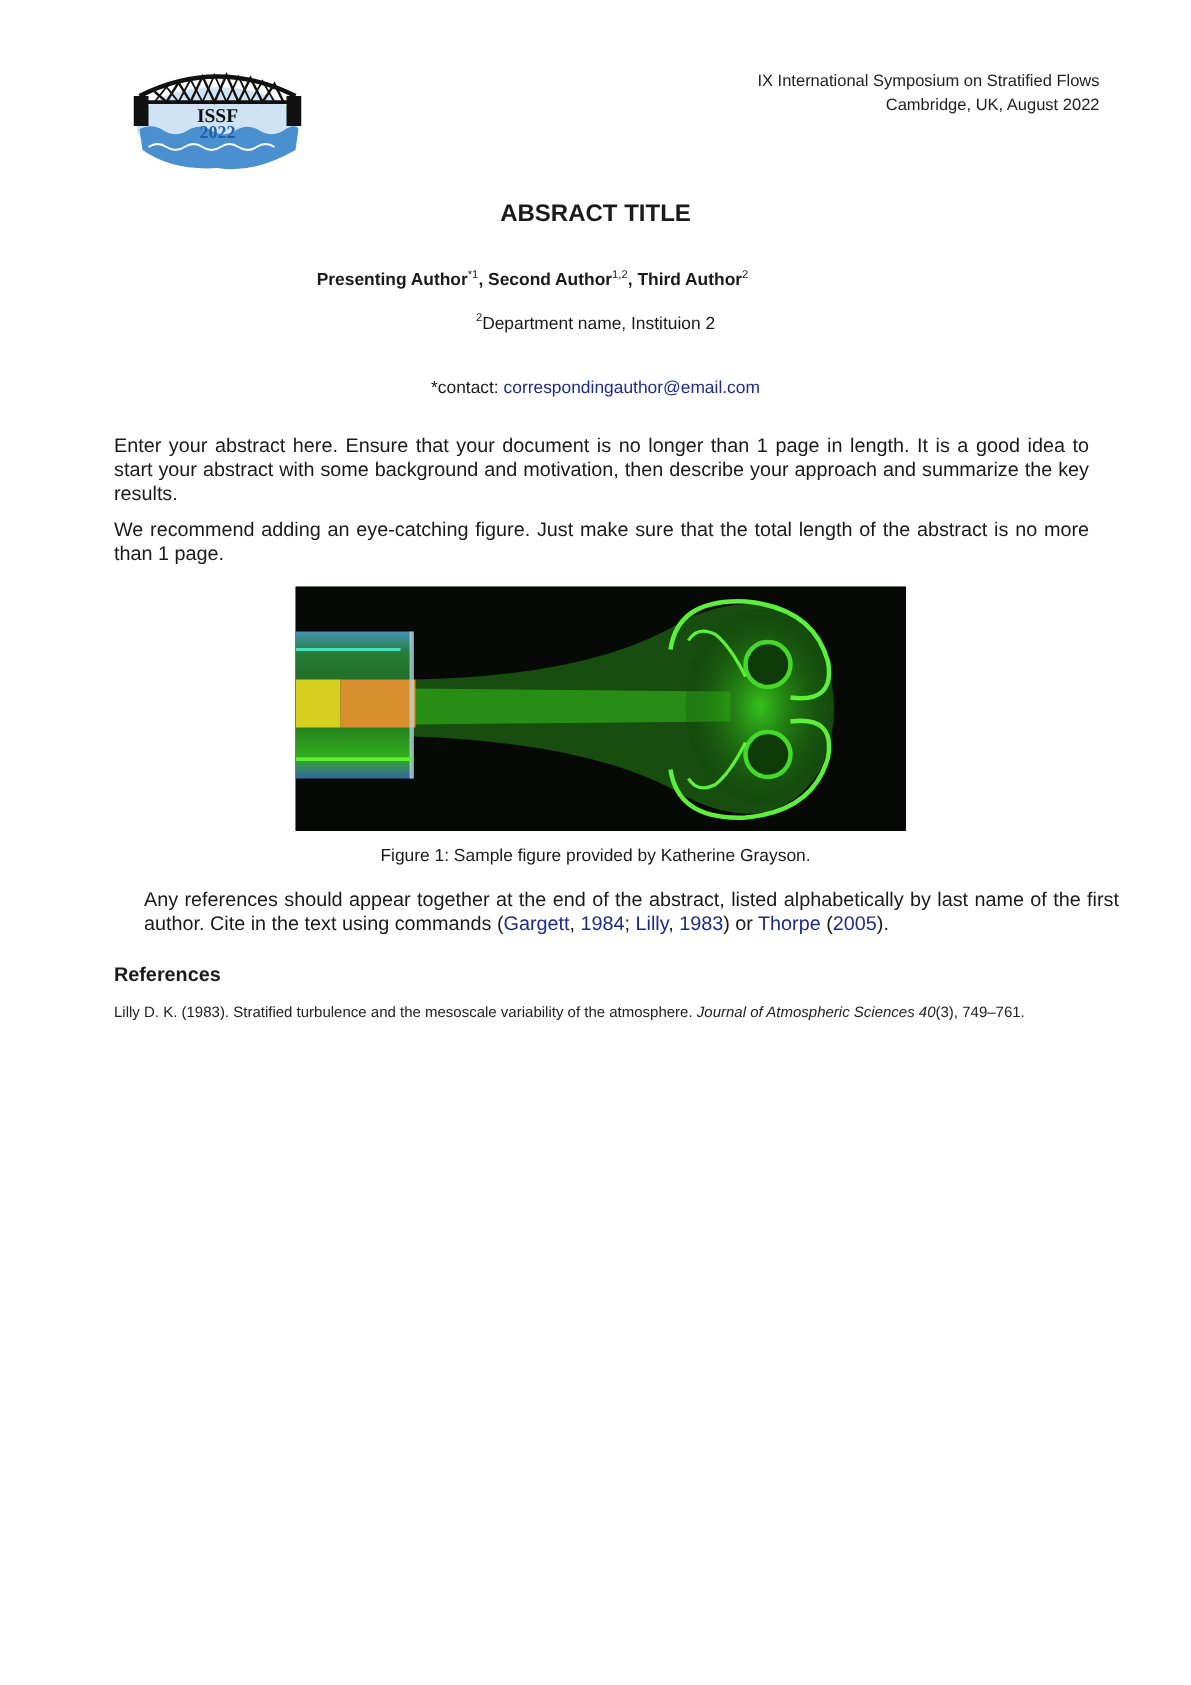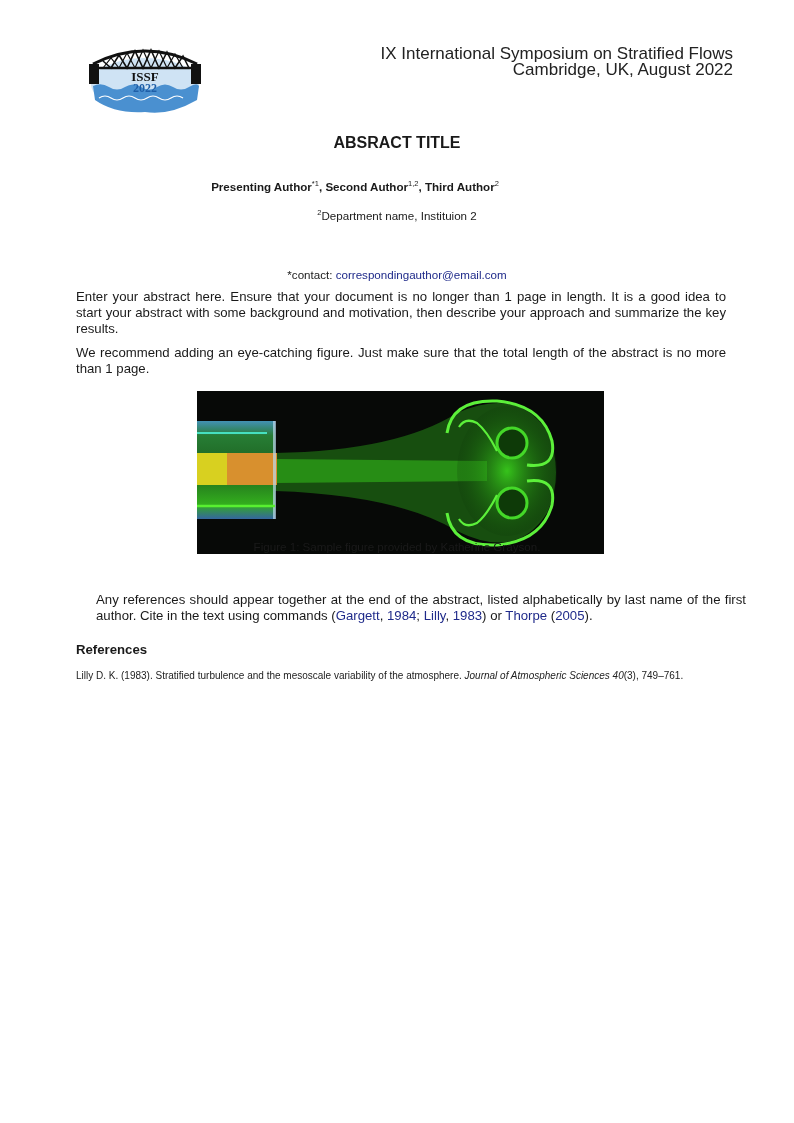"IX International Symposium on Stratified" .conf { font-size: 17px -> 11px }
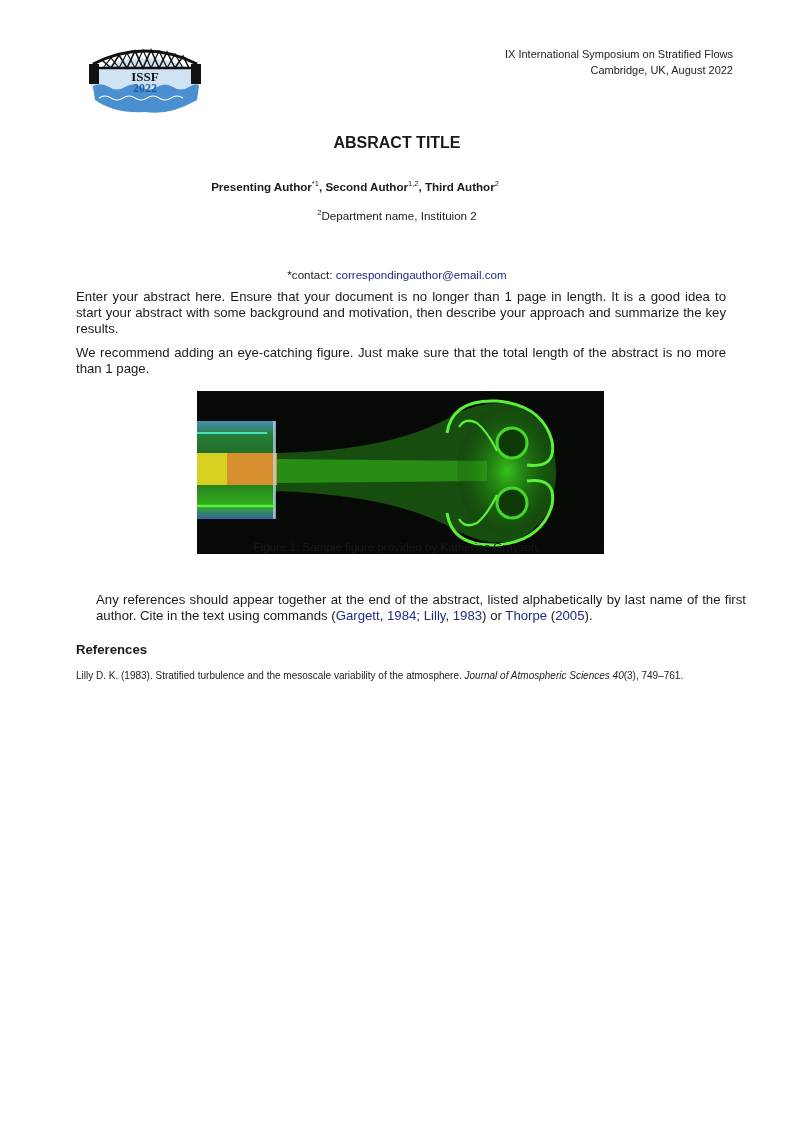"*contact: correspondingauthor@email.com" .contact { margin-top: 16px -> none }
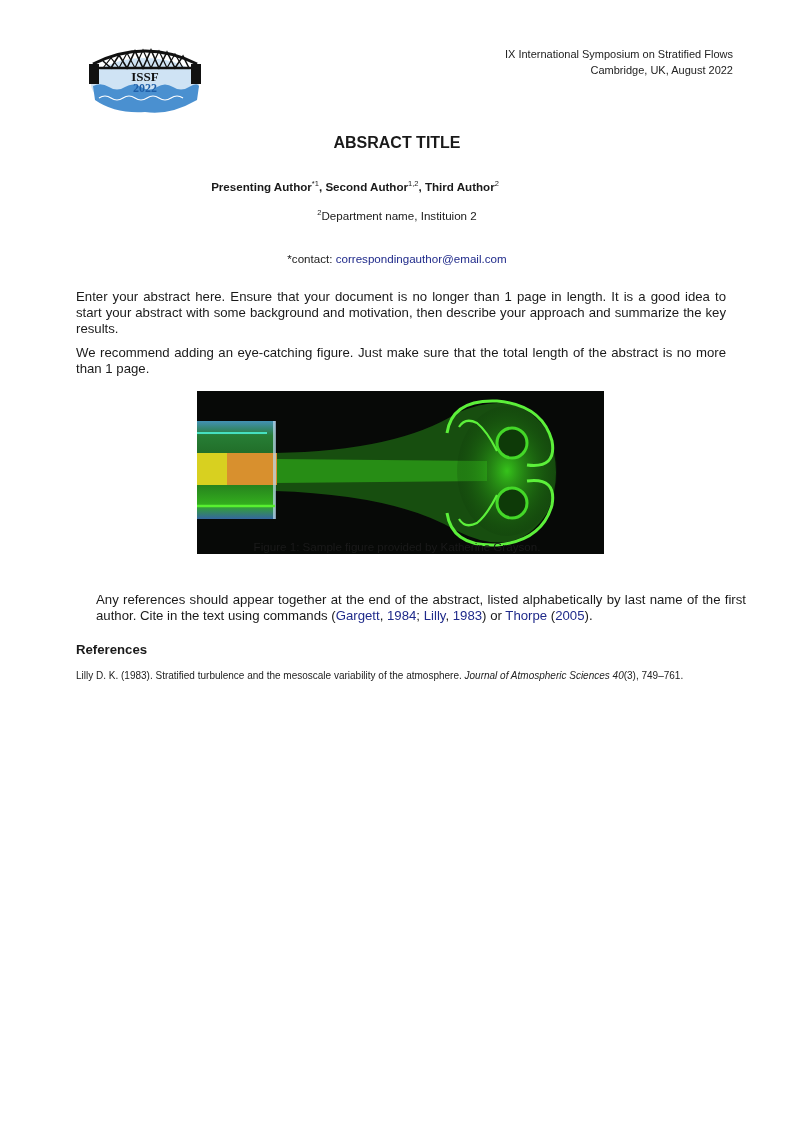"Figure 1: Sample figure provided" .caption { top: 540px -> 564px }
